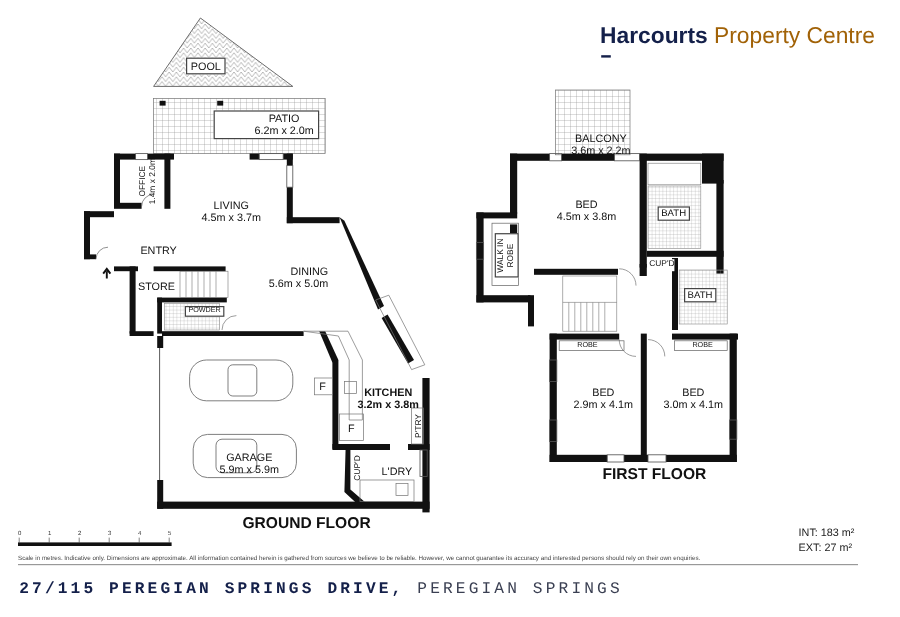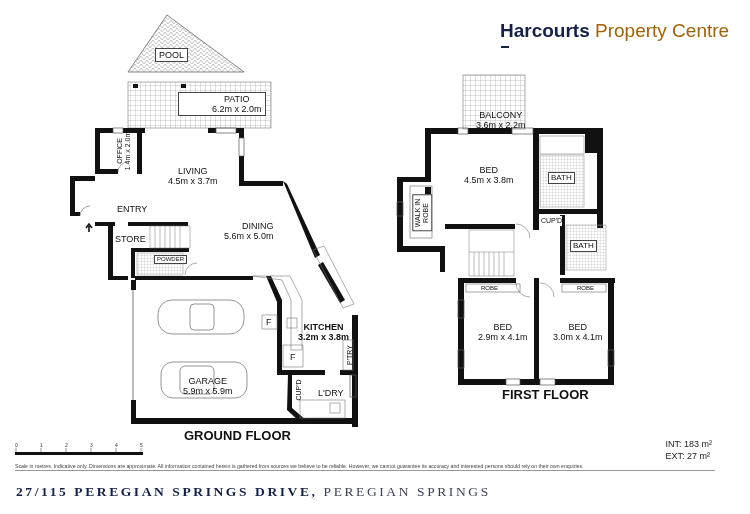"GROUND FLOOR" div.floor-label { left: 184px -> 202px }
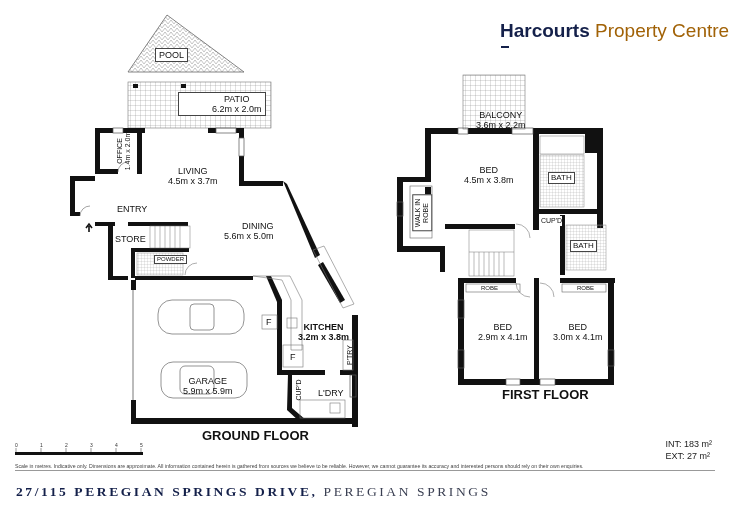"27/115 PEREGIAN SPRINGS DRIVE, PEREGIAN" .address { font-family: Liberation Serif, serif -> Liberation Mono, monospace }
